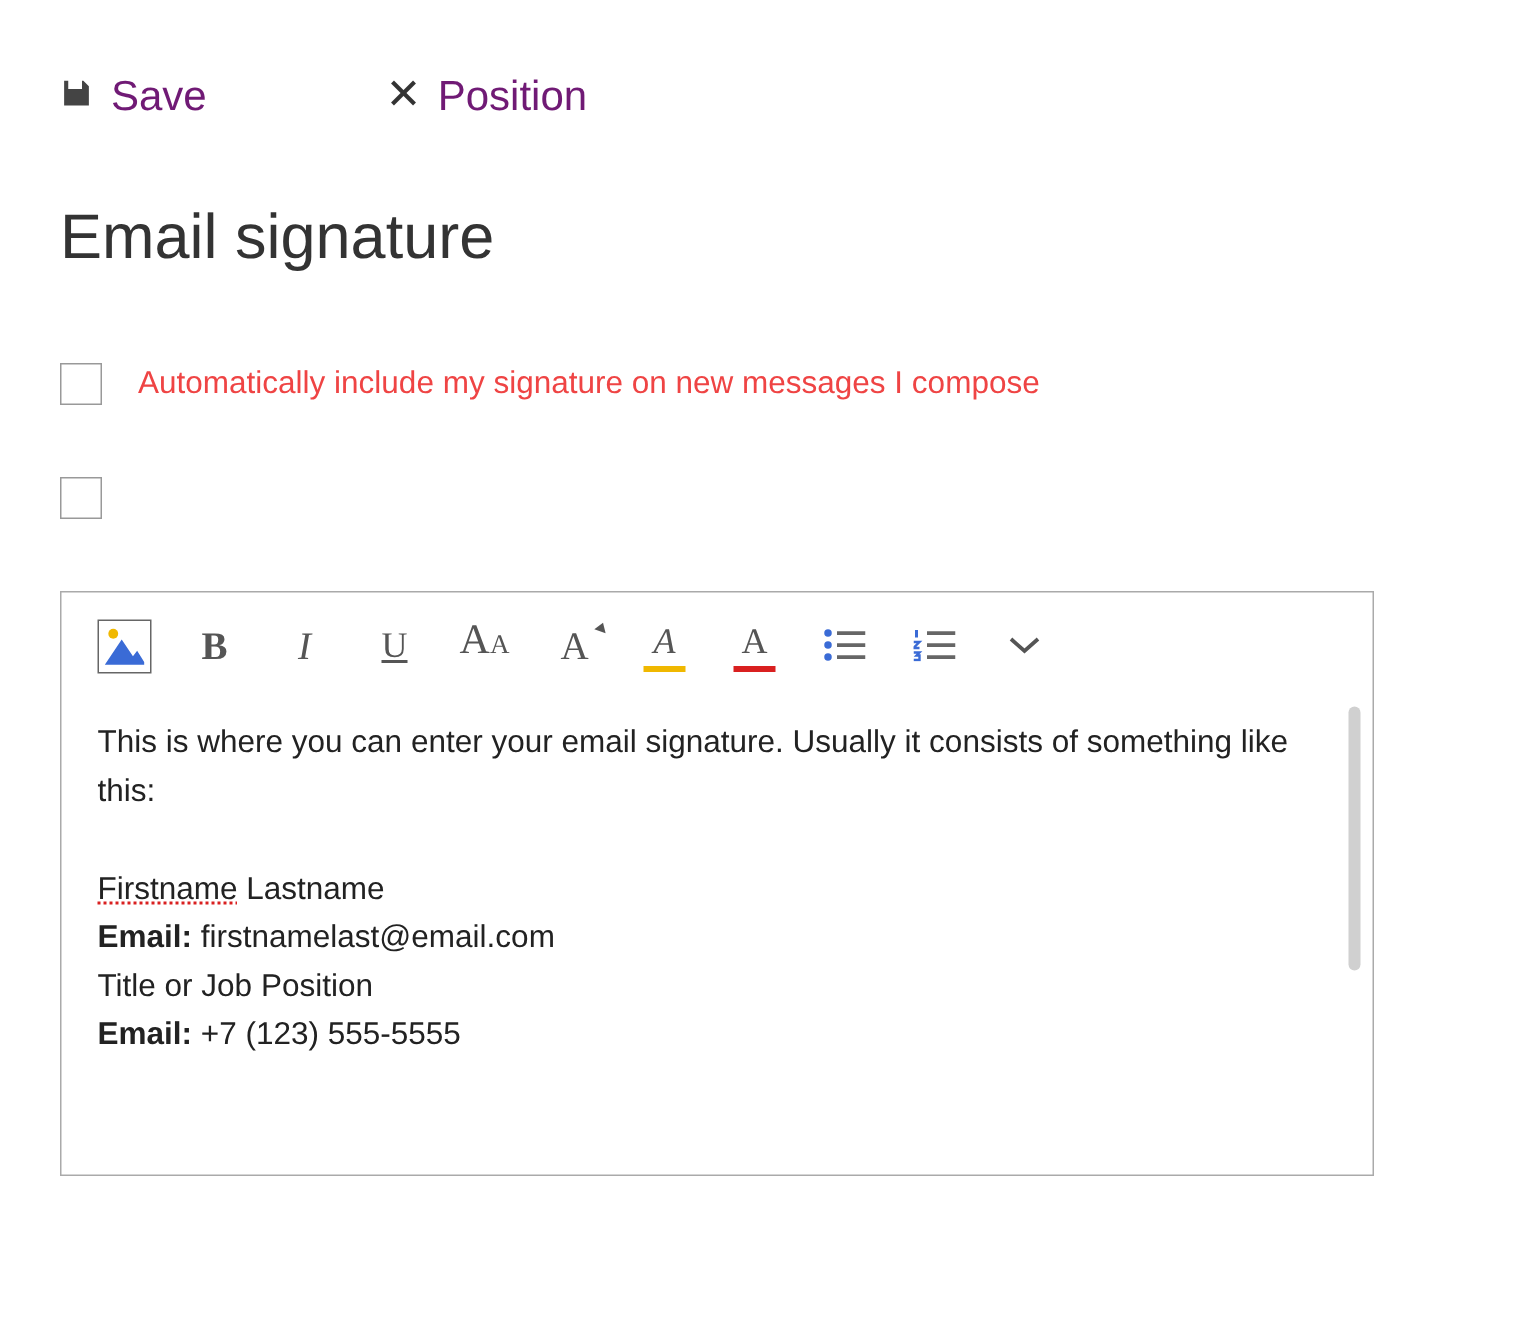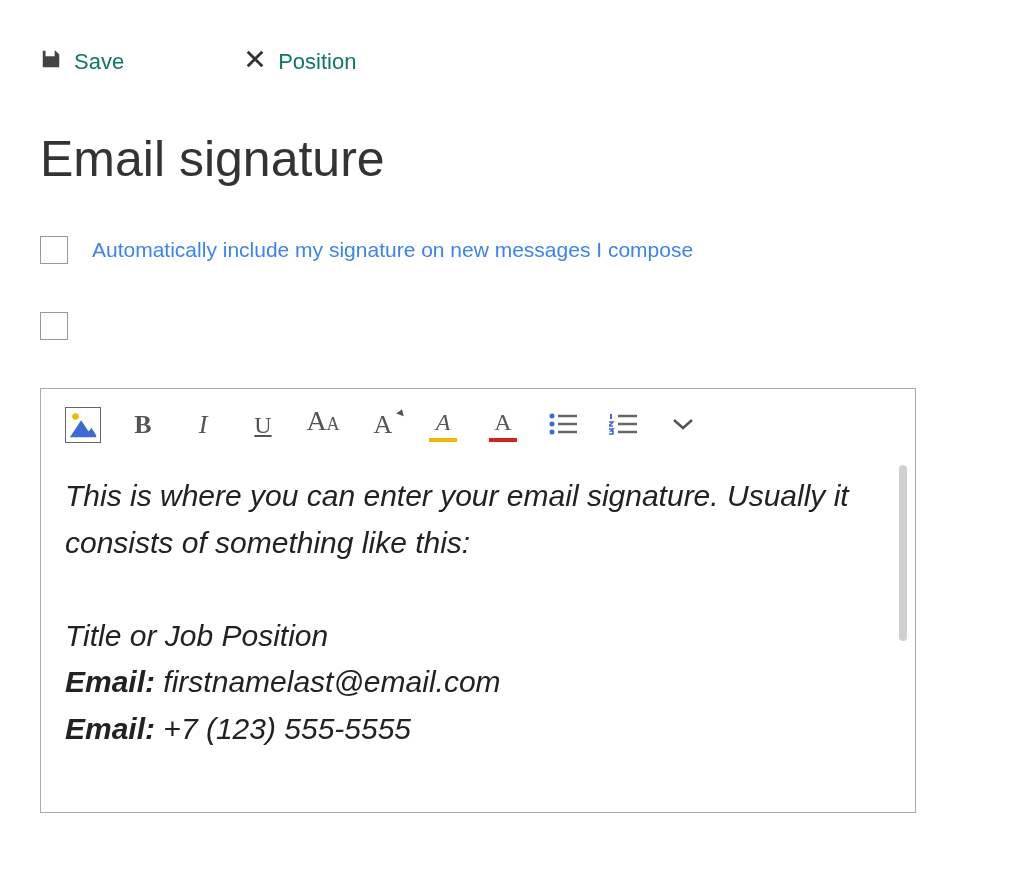"Save" .action-btn { color: #0f766e -> #701a75; font-size: 22px -> 28px }
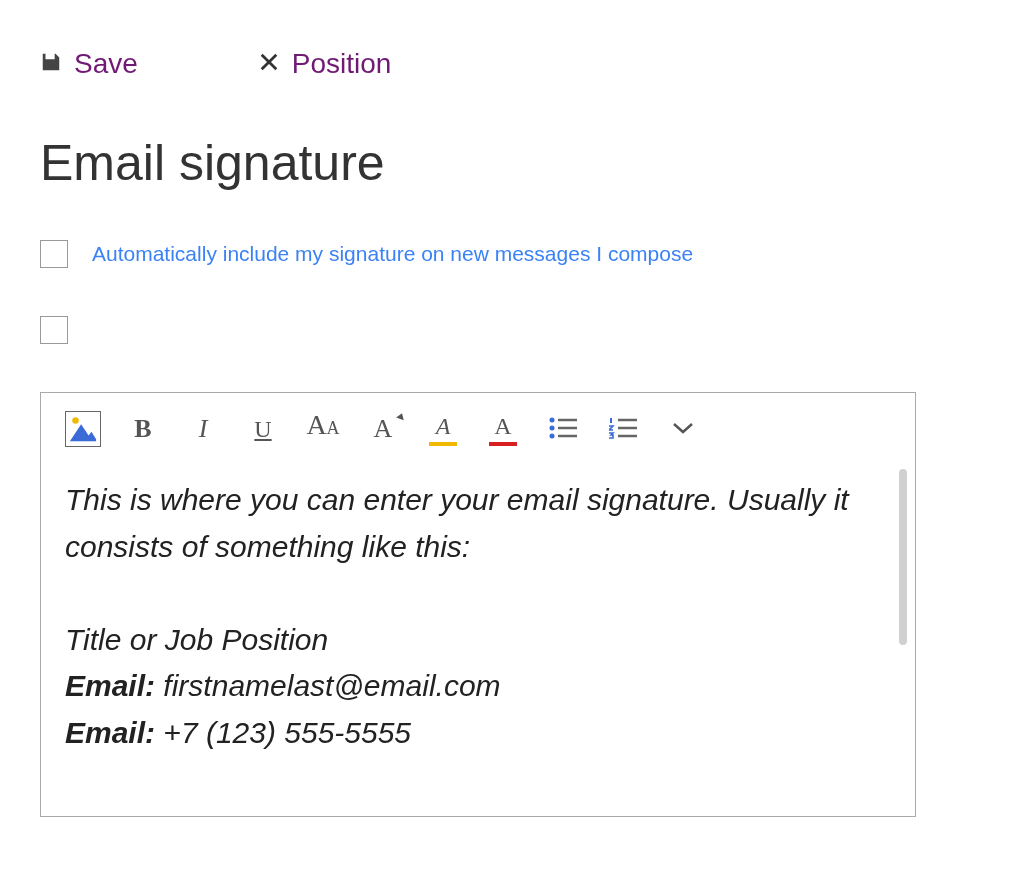"Email signature" .page-title { font-size: 50px -> 42px; margin-bottom: 48px -> 60px }
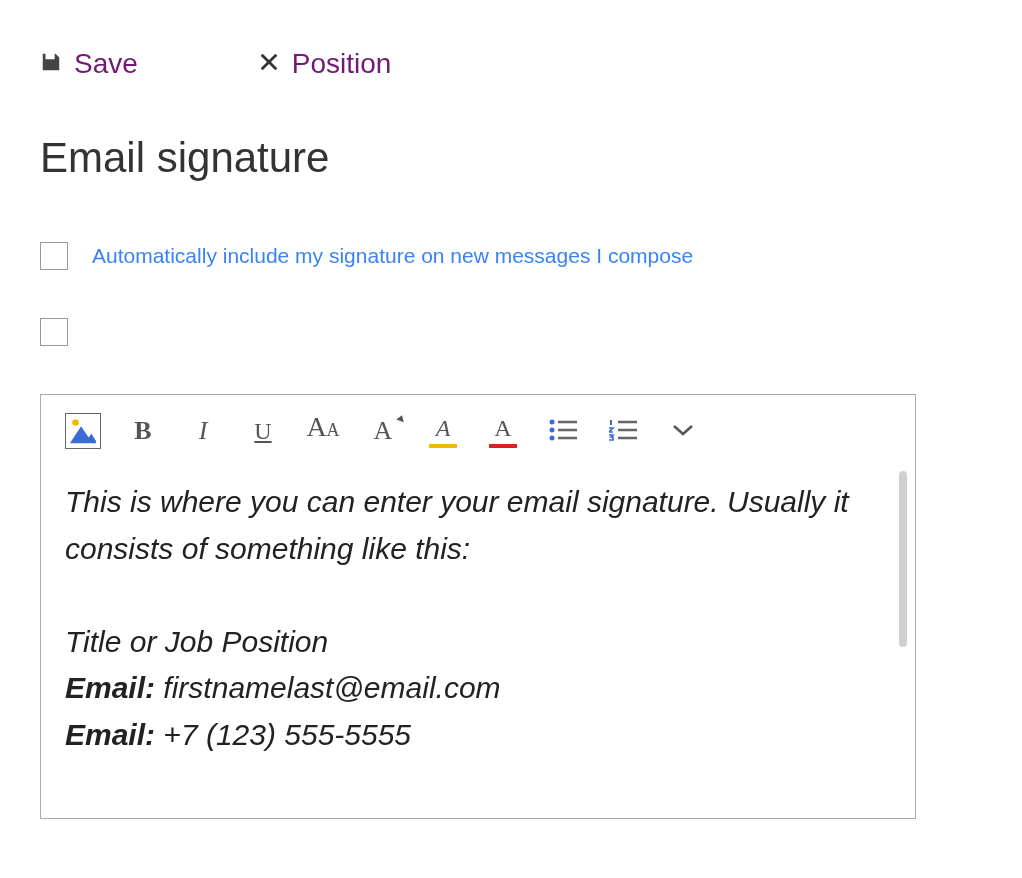"Automatically include my signature on" .checkbox-label { color: #3b82f6 -> #ef4444 }
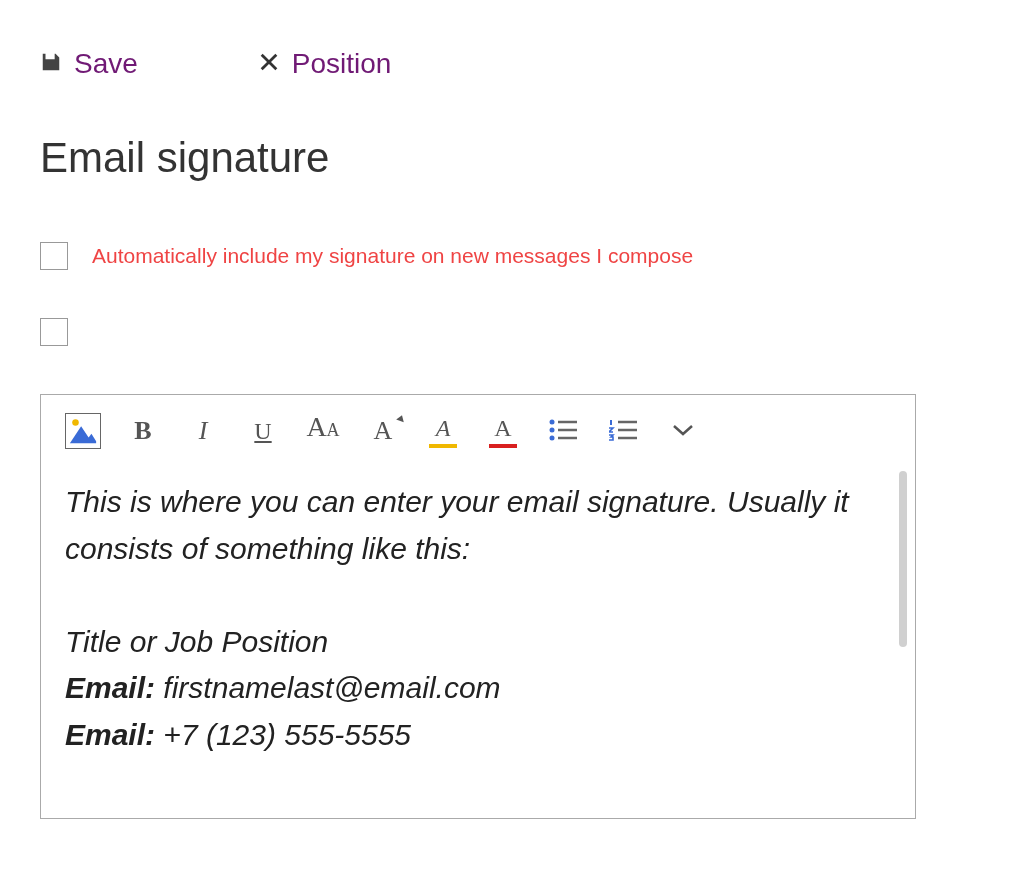"This is where you can" .editor-content { font-size: 30px -> 21px; font-style: italic -> none }
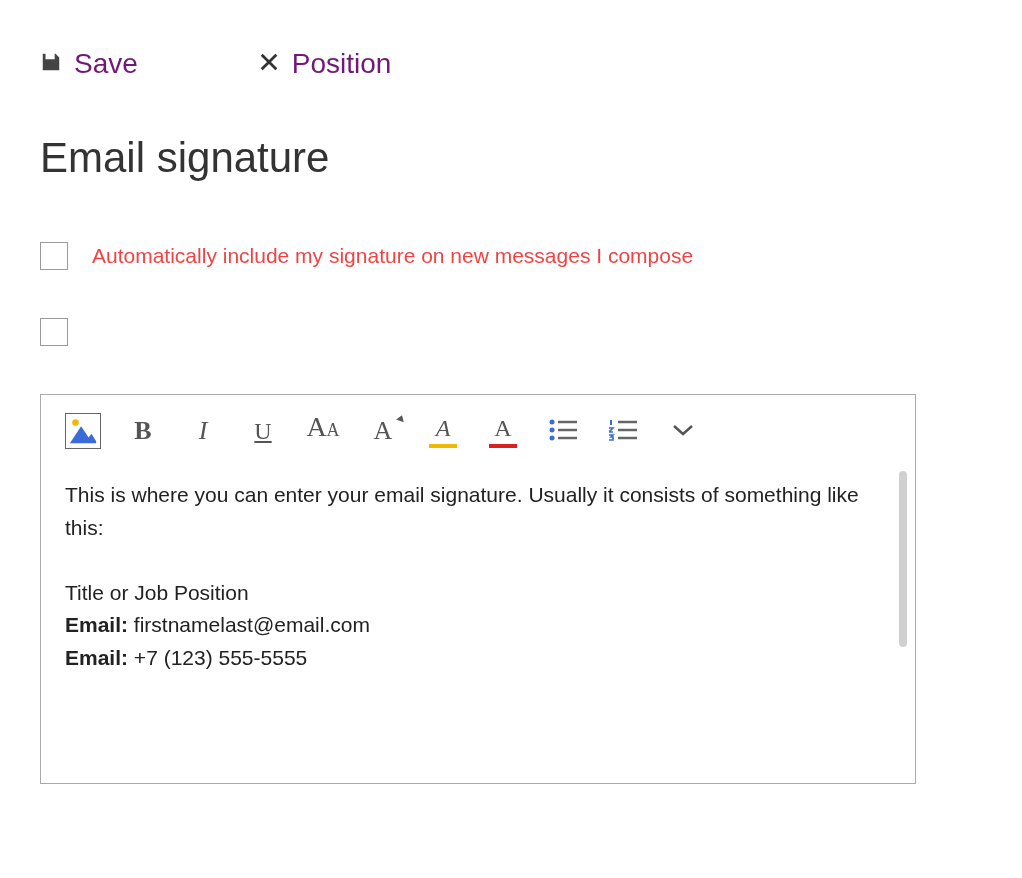"Firstname Lastname" p { html: none -> <p><span>Firstname</span><span> Lastname</span></p> }
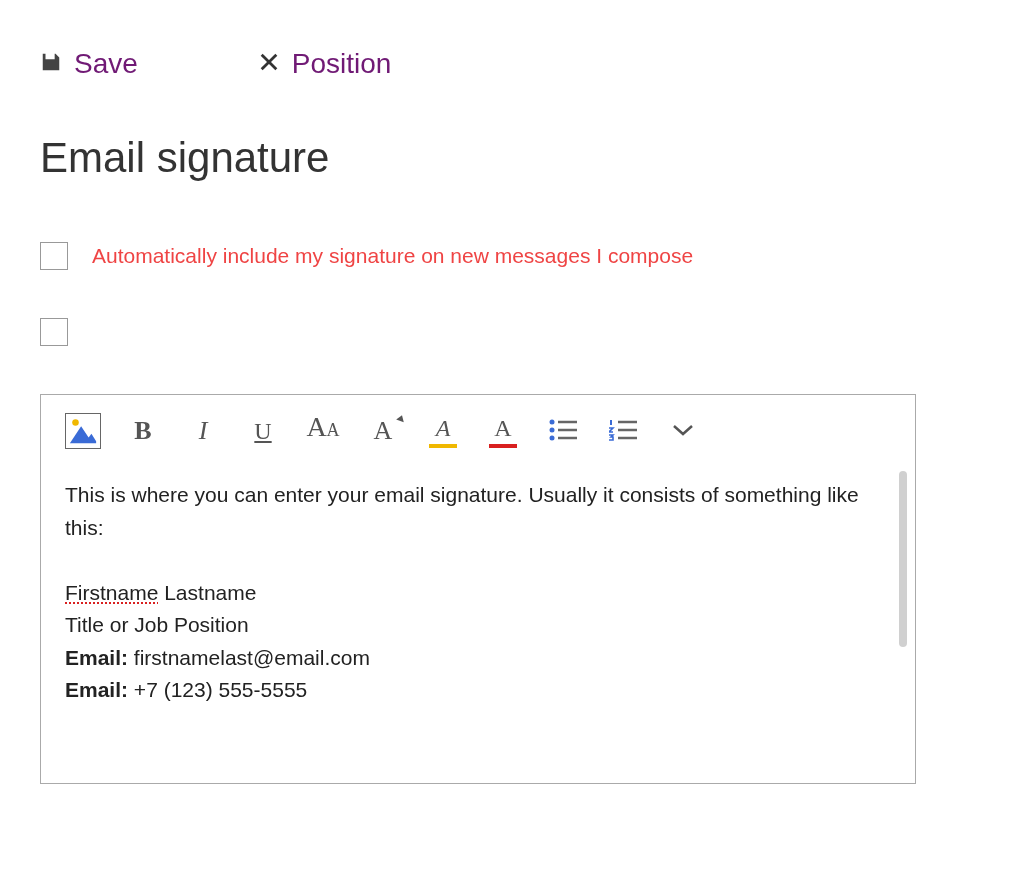"Title or Job Position" p { order: before "Email: firstnamelast@email.com" -> after "Email: firstnamelast@email.com" }
